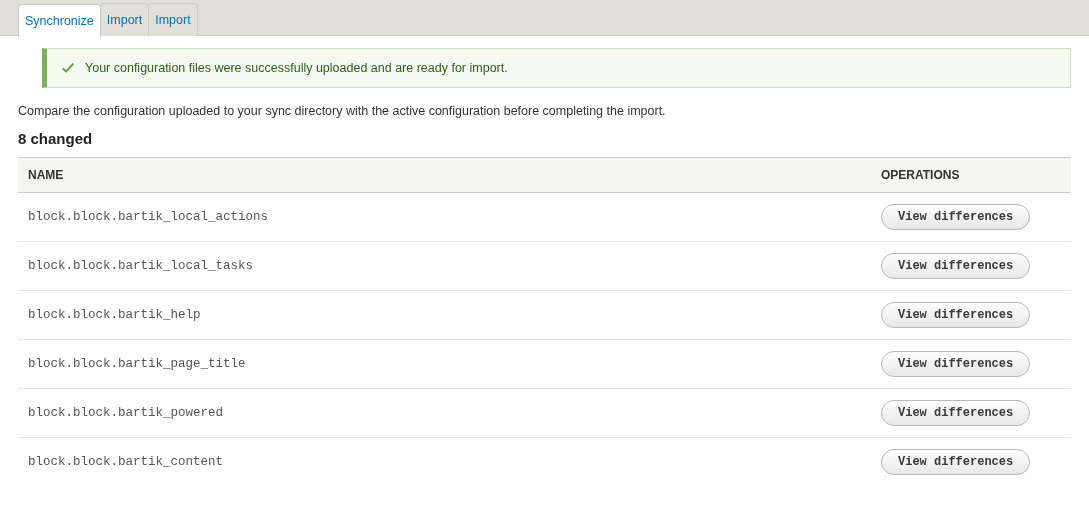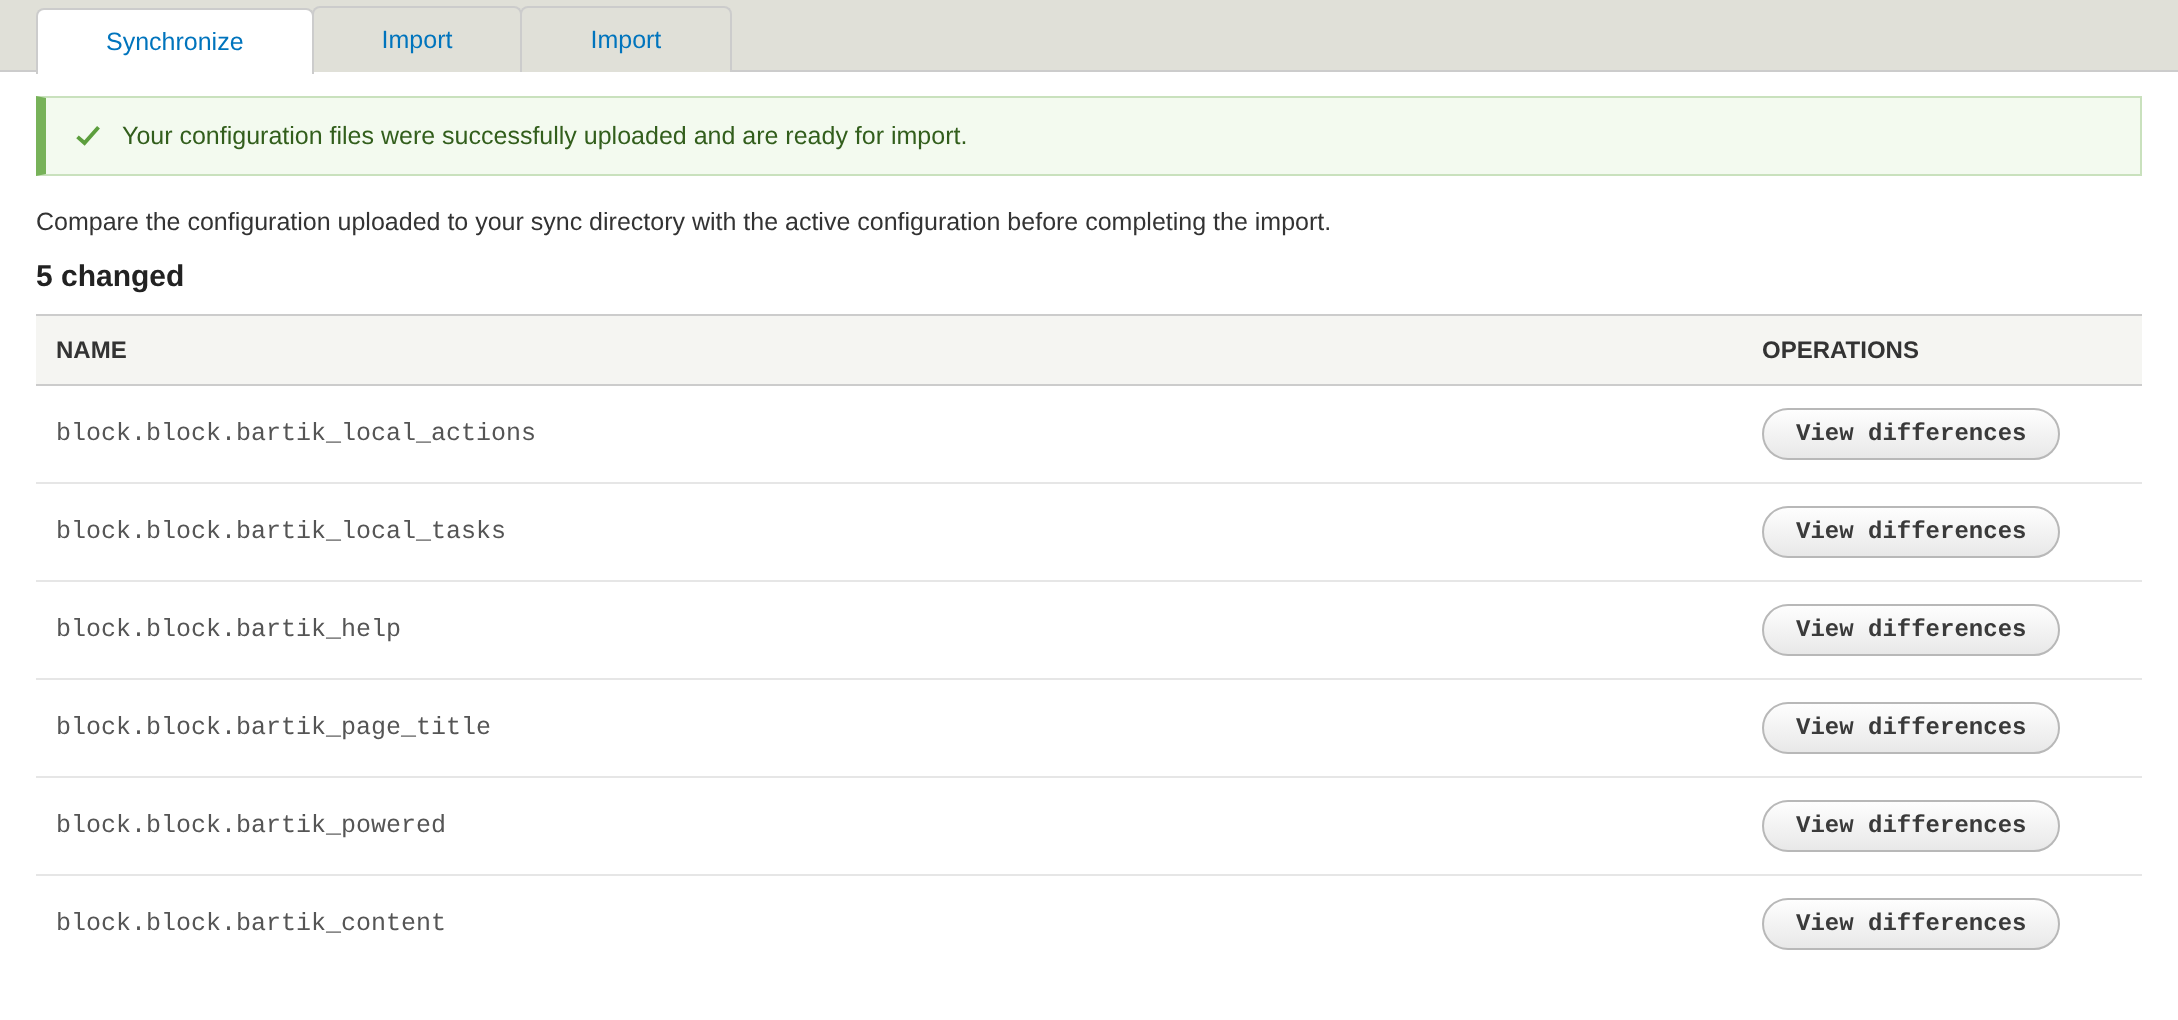"Synchronize" .tab { padding: 9px 34px -> 9px 6px }
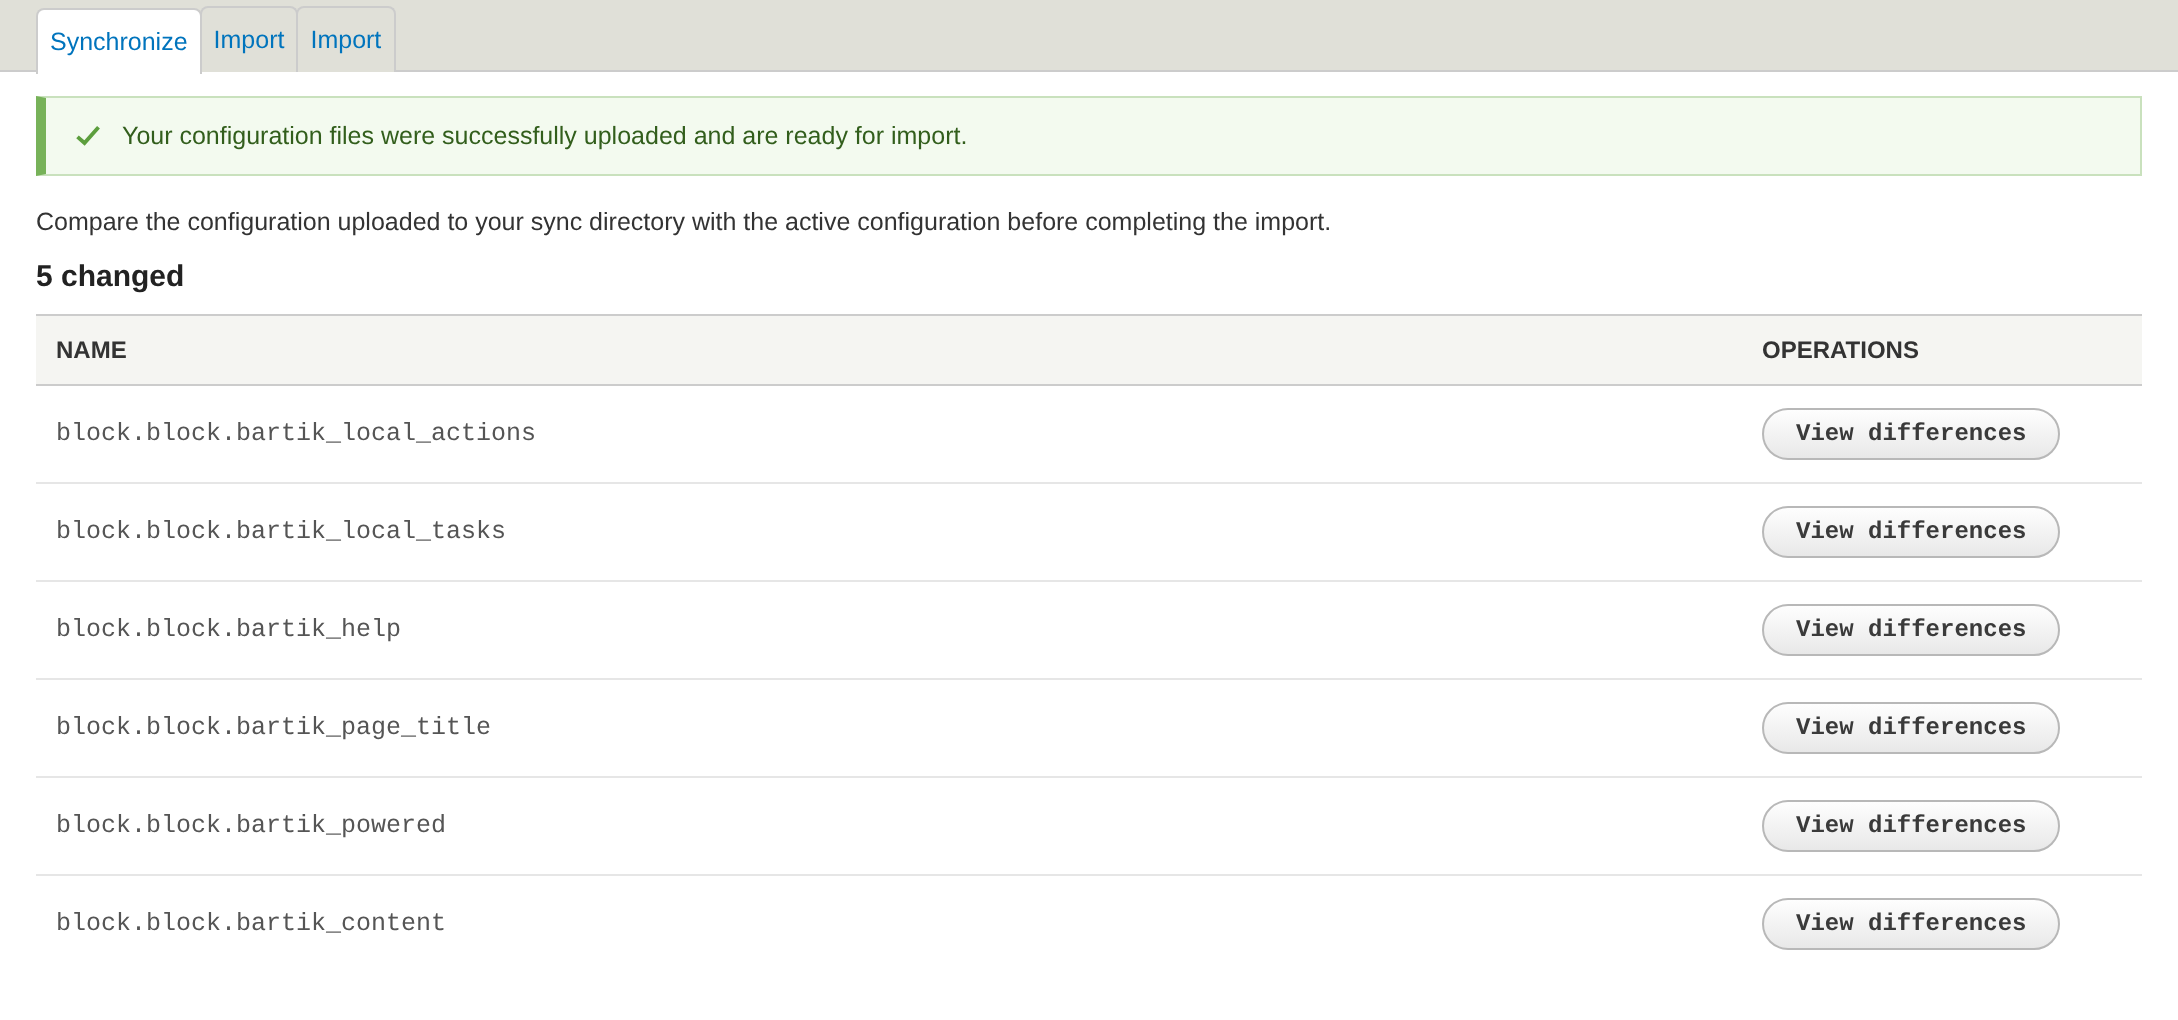"Your configuration files were" .message { margin-left: none -> 24px }
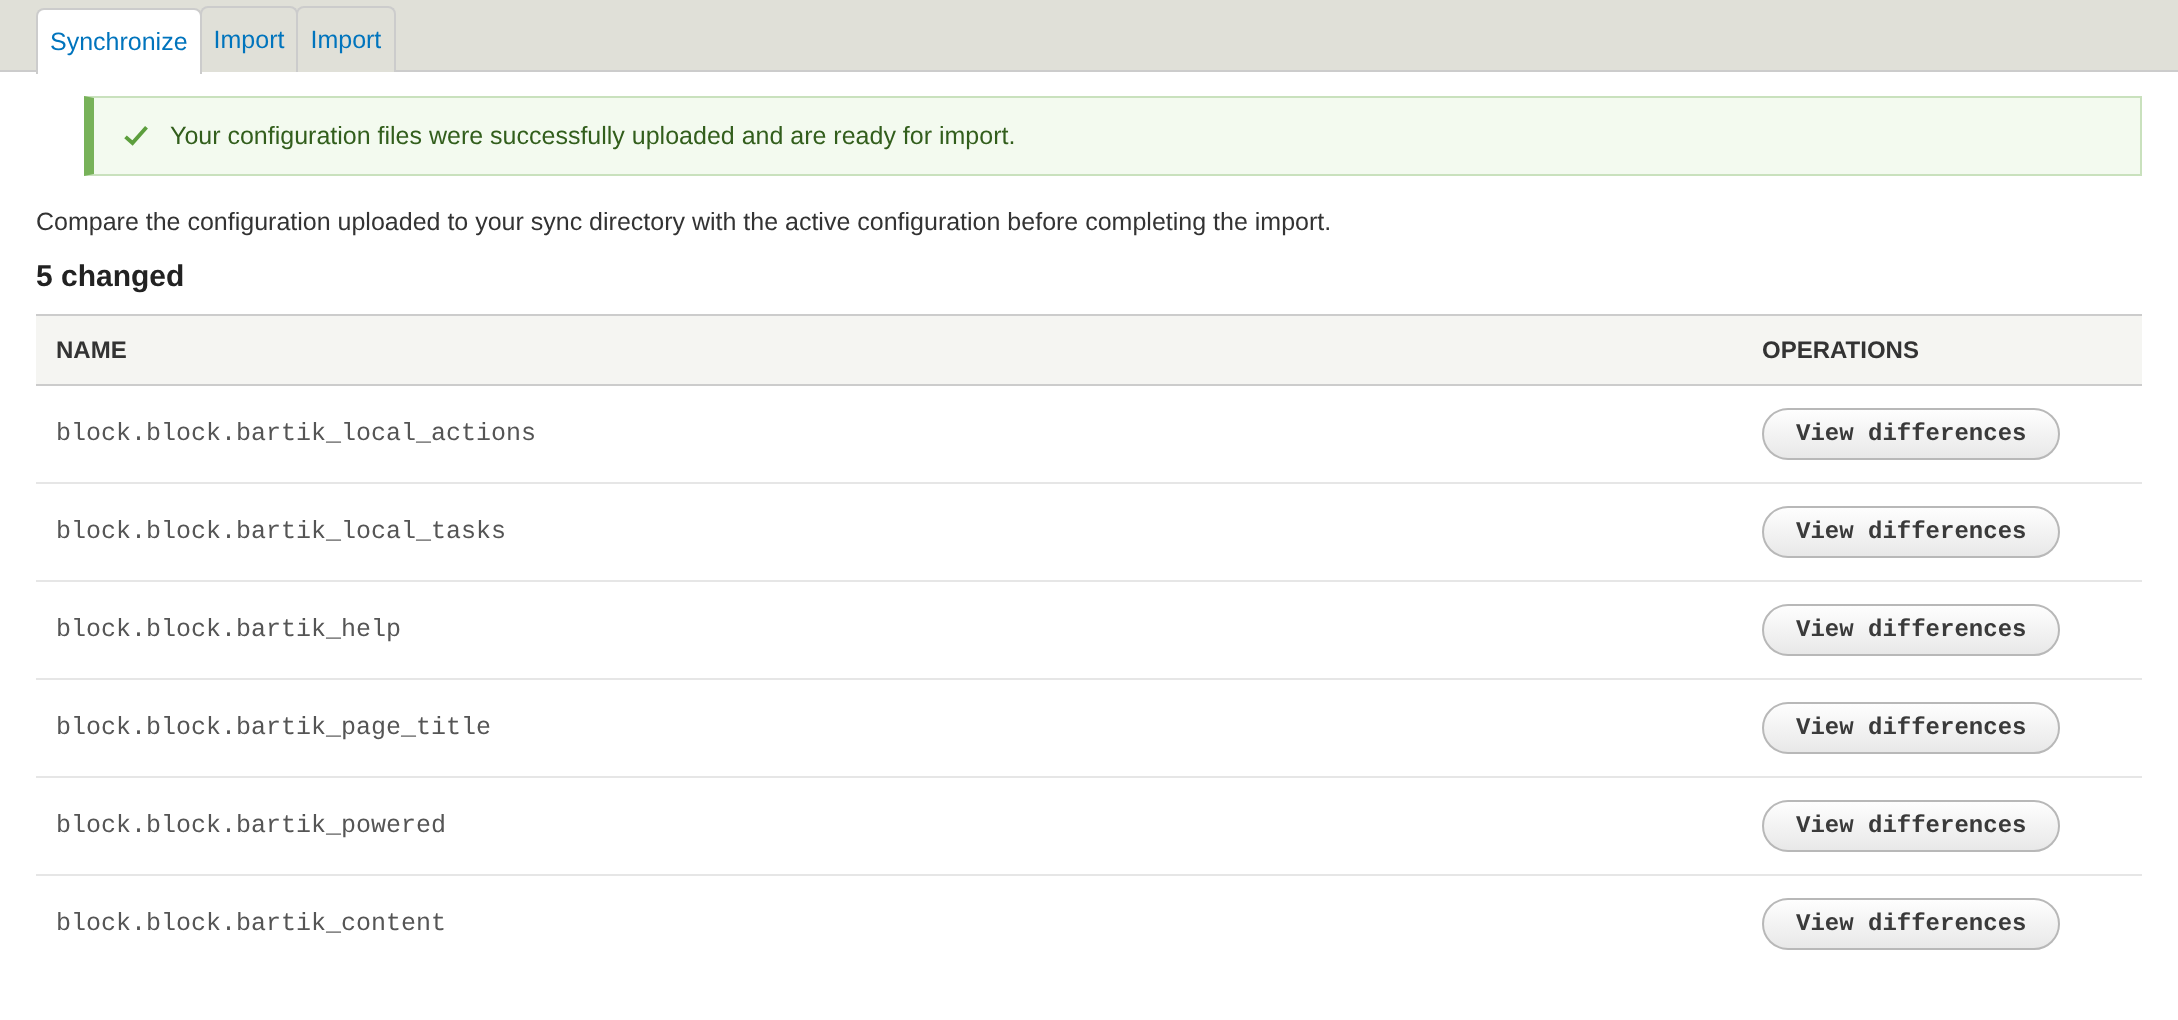"5 changed" div.heading { text: 5 -> 8 }
